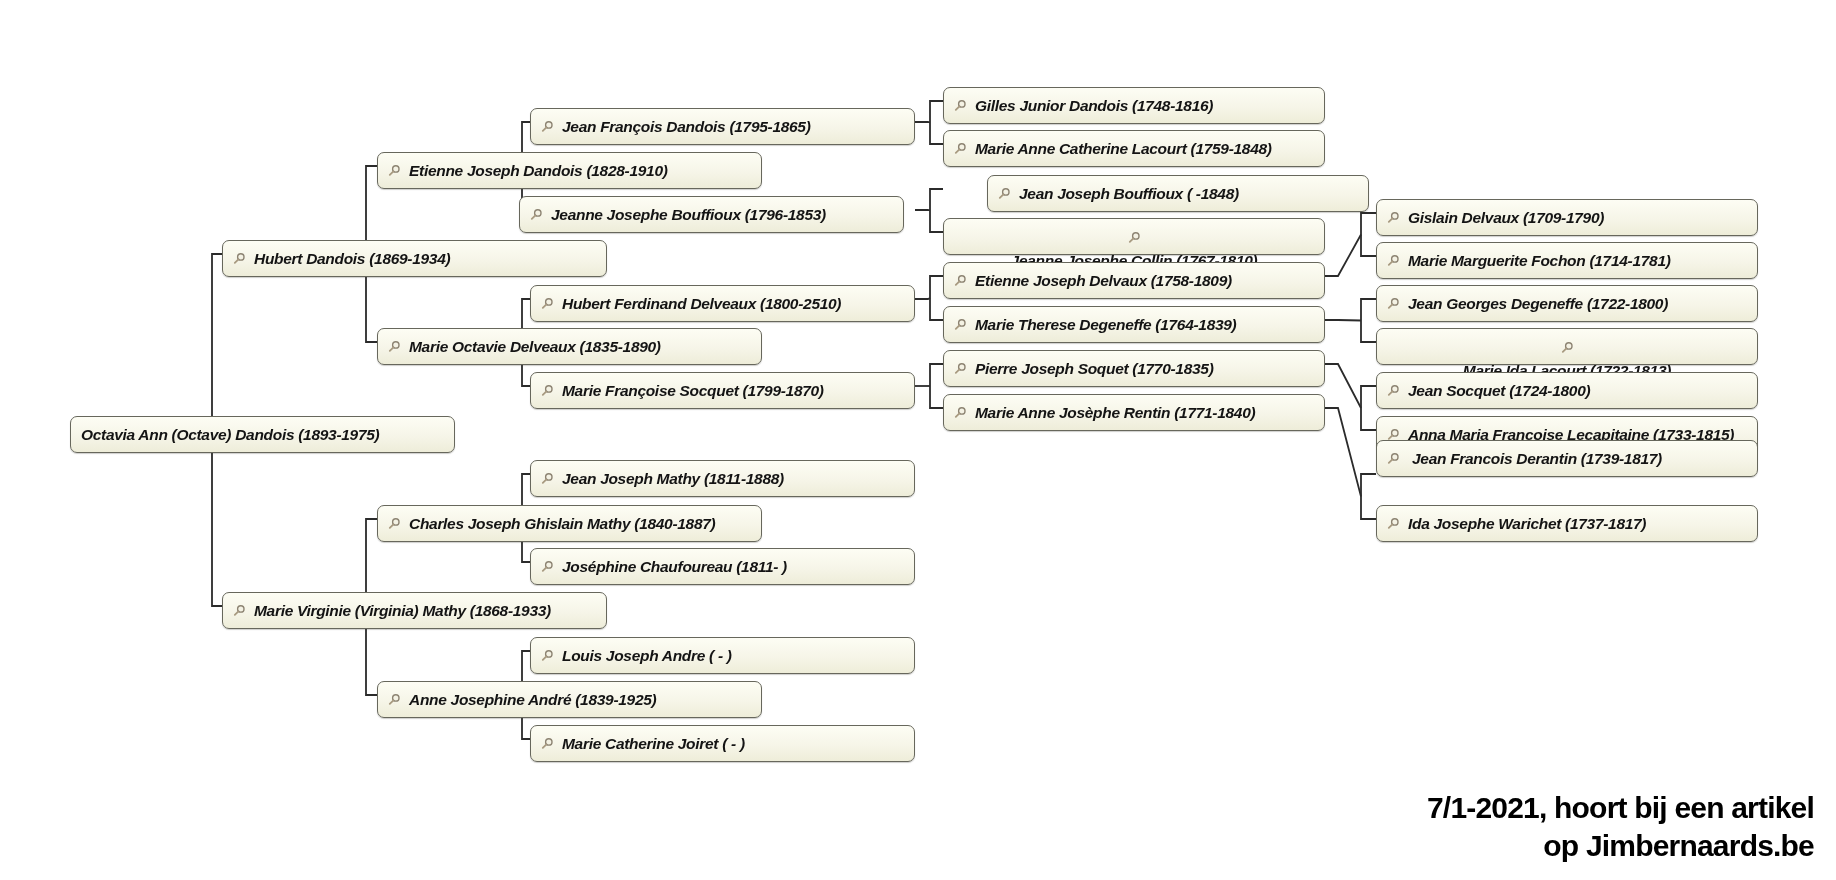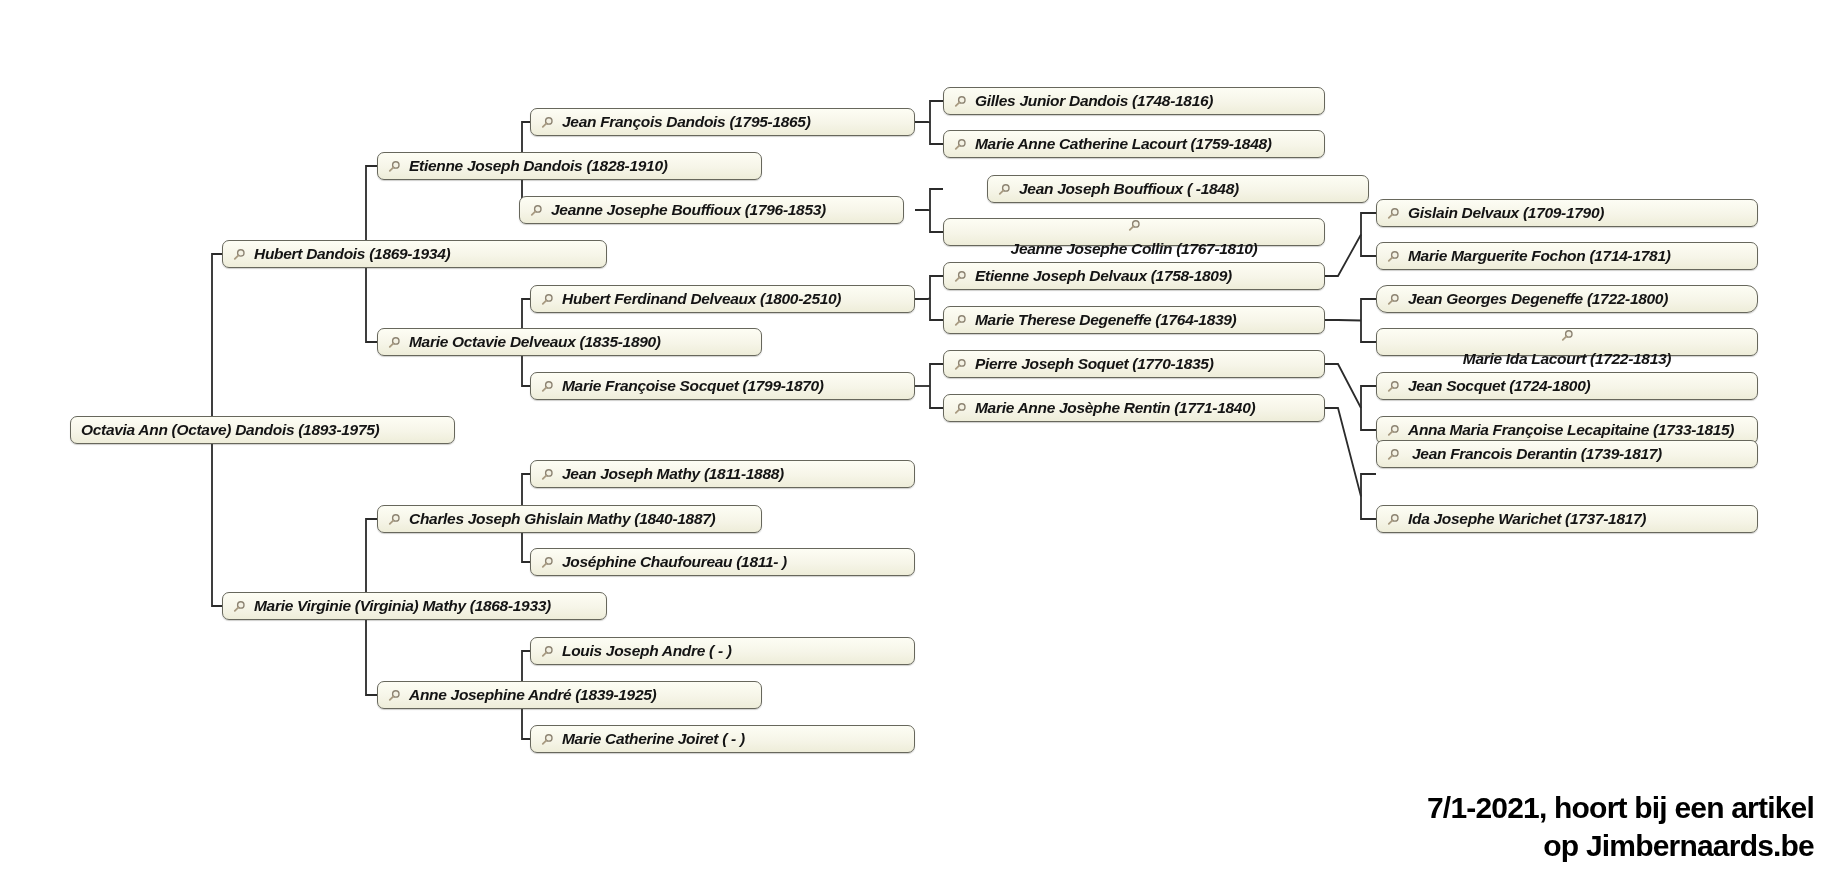"Gilles Junior Dandois (1748-1816)" .person { height: 28px -> 37px; padding: 0 10px -> 12px 10px }
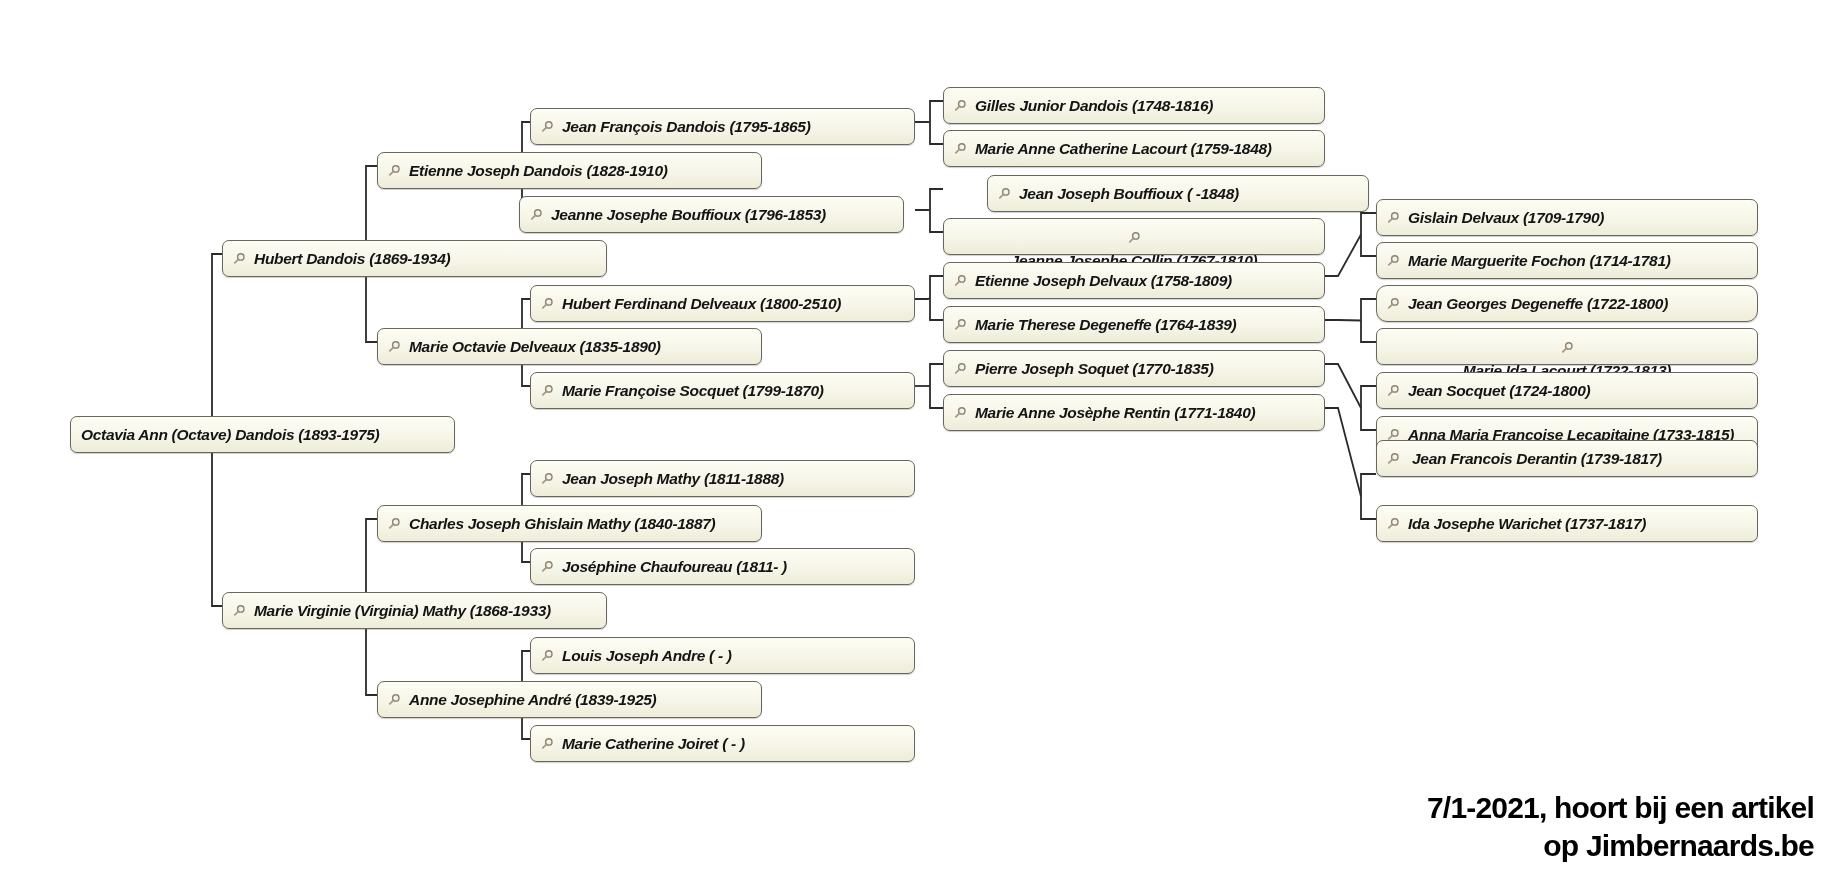"Jean Georges Degeneffe (1722-1800)" div.person { border-radius: 11px -> none }
